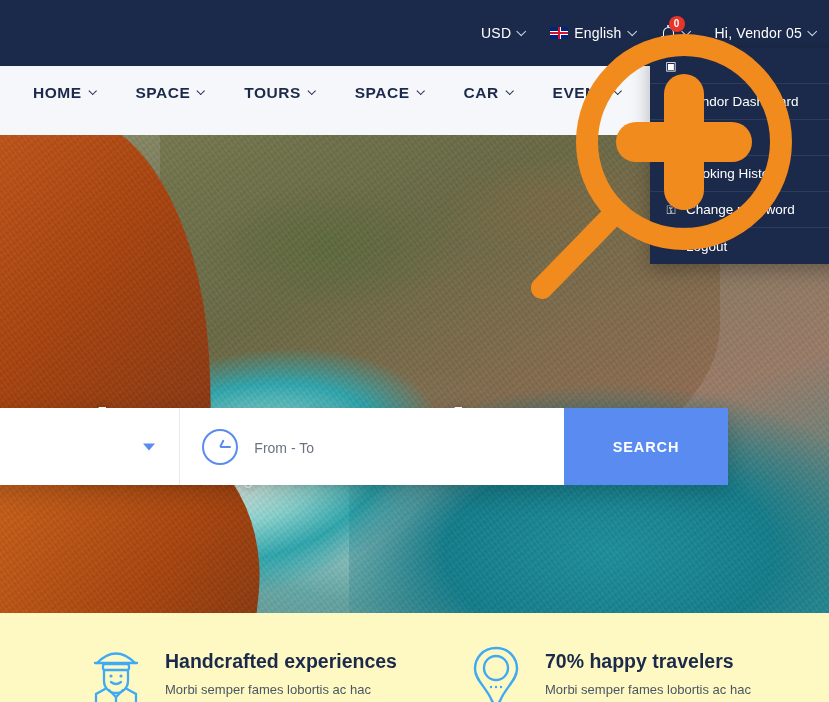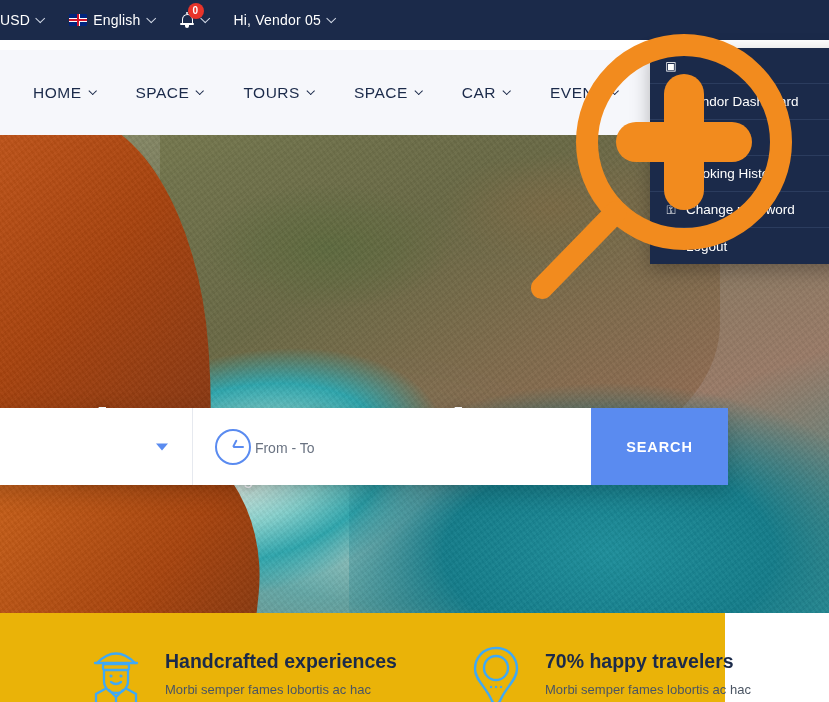"USD" .topbar { height: 40px -> 66px; justify-content: none -> flex-end }
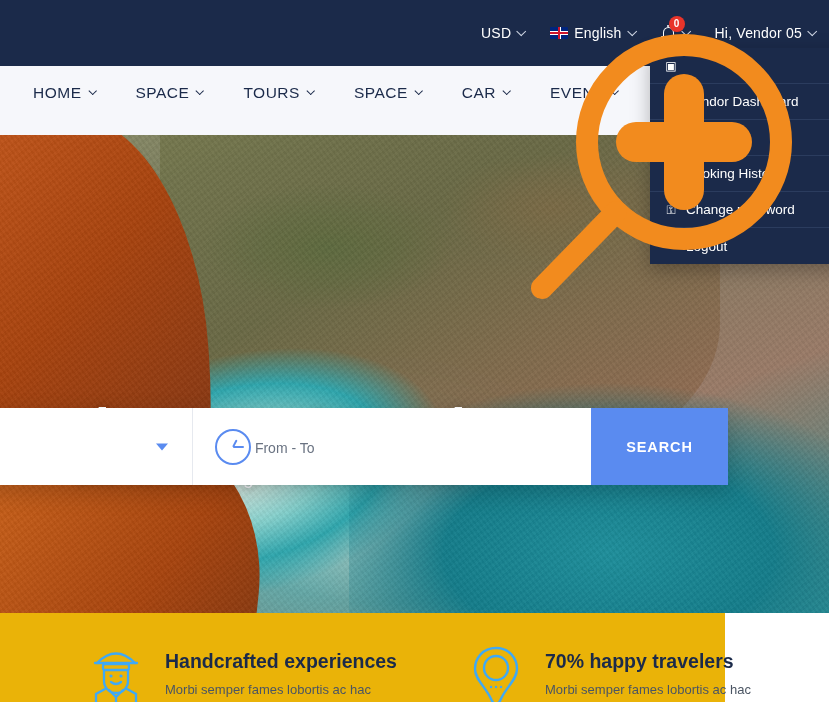"HOME" .nav-item { font-weight: 400 -> 700 }
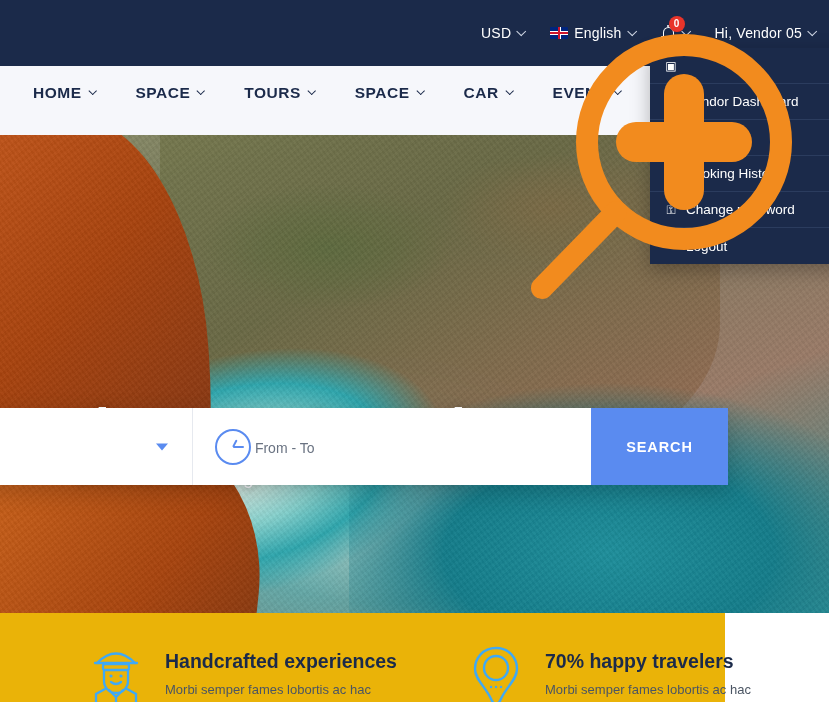"From - To" .sb-date { gap: 4px -> 16px }
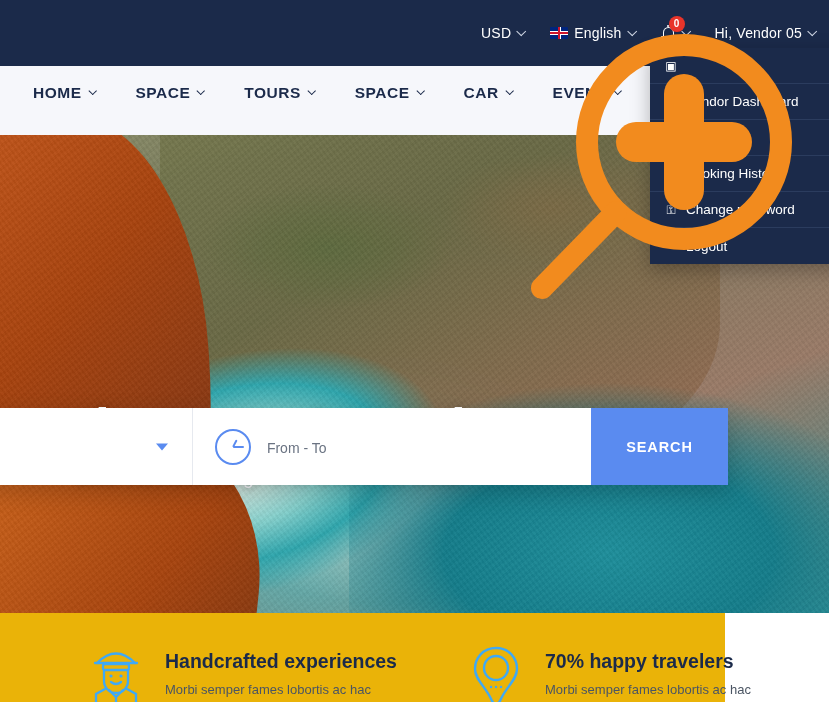"SEARCH" .sb-search-btn { width: 137px -> 164px }
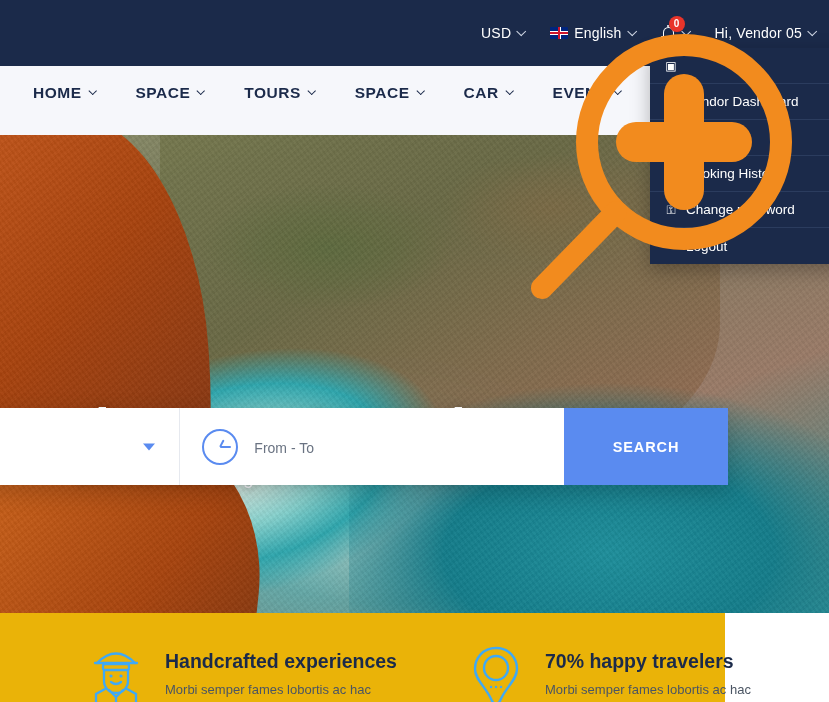"Handcrafted experiences" .features { background: #eab308 -> #fef9c3; width: 725px -> 829px }
